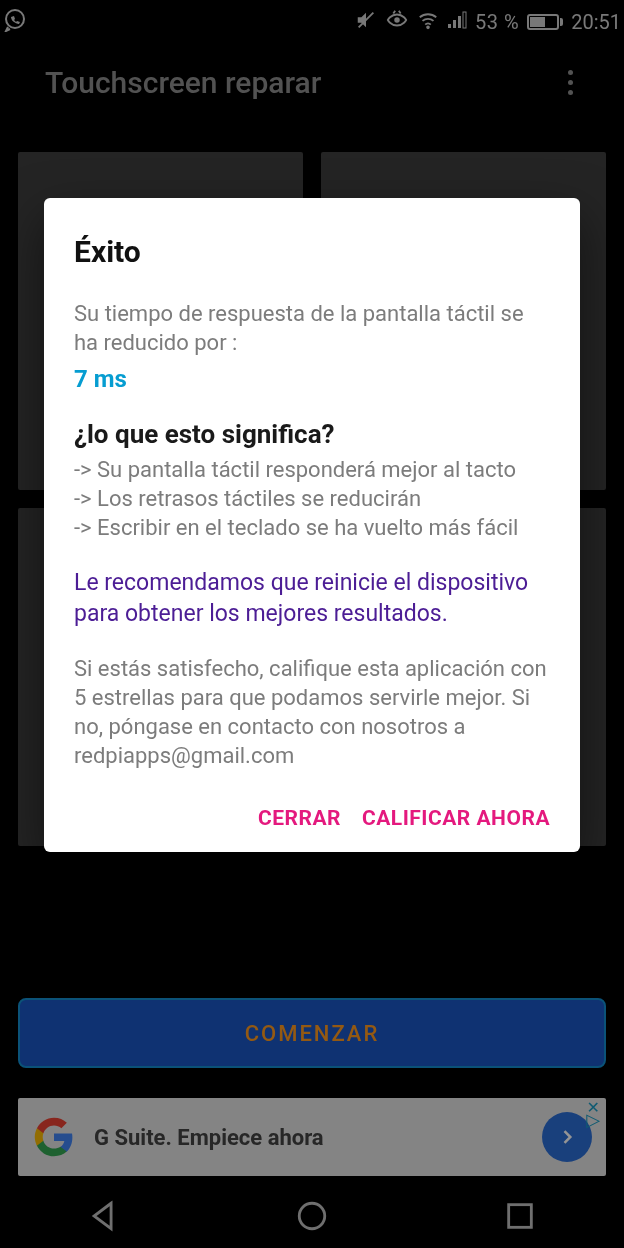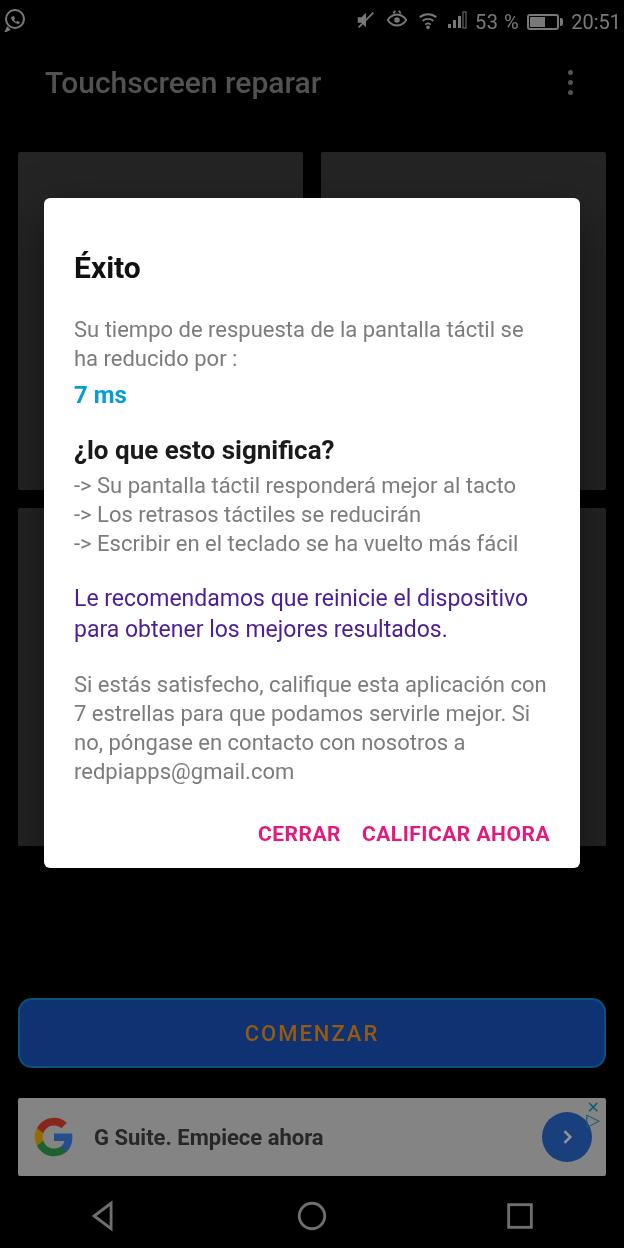"Éxito" .dialog { padding: 52px 30px 22px 30px -> 36px 30px 22px 30px }
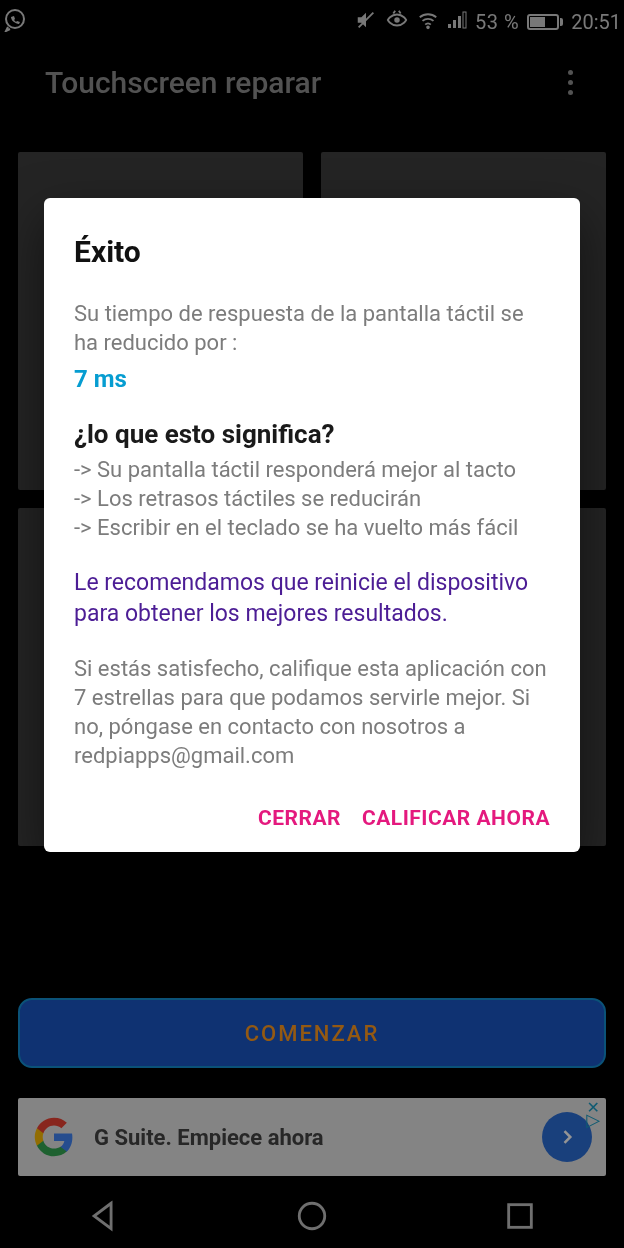"Si estás satisfecho, califique esta" div.dlg-p { text: 7 -> 5 }
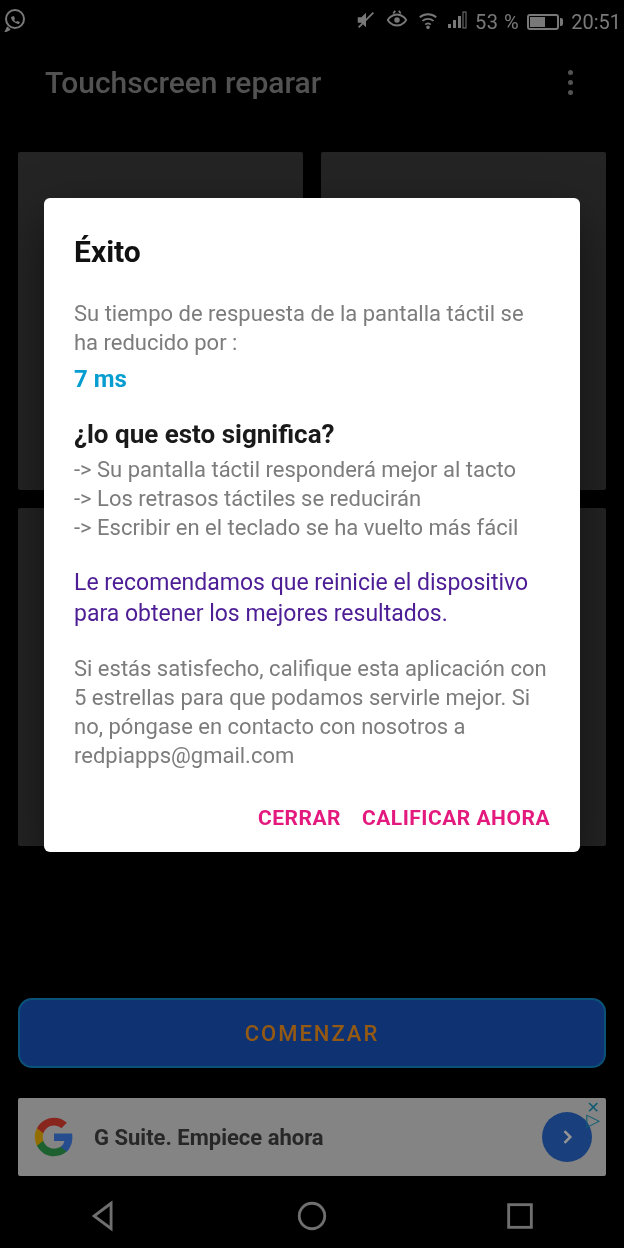"COMENZAR" .start { border-radius: 14px -> 8px }
